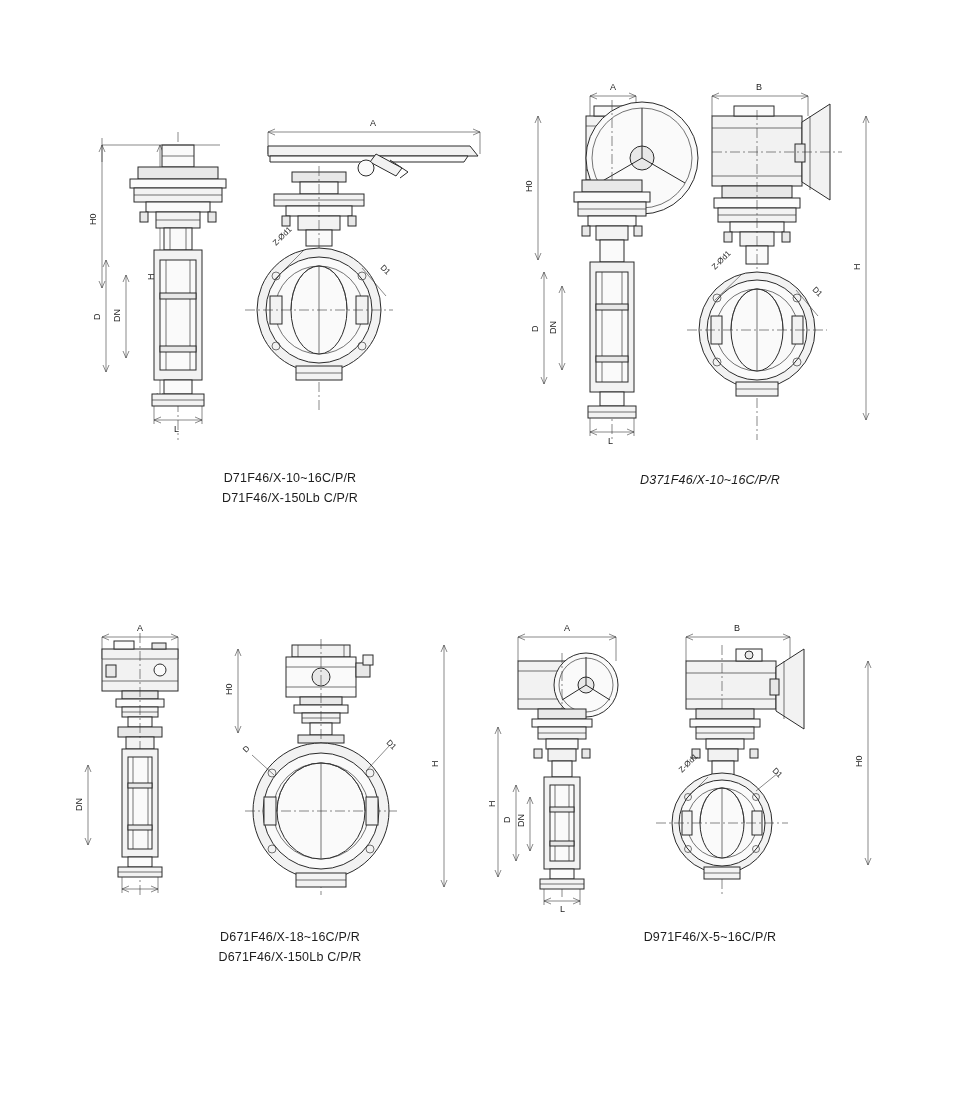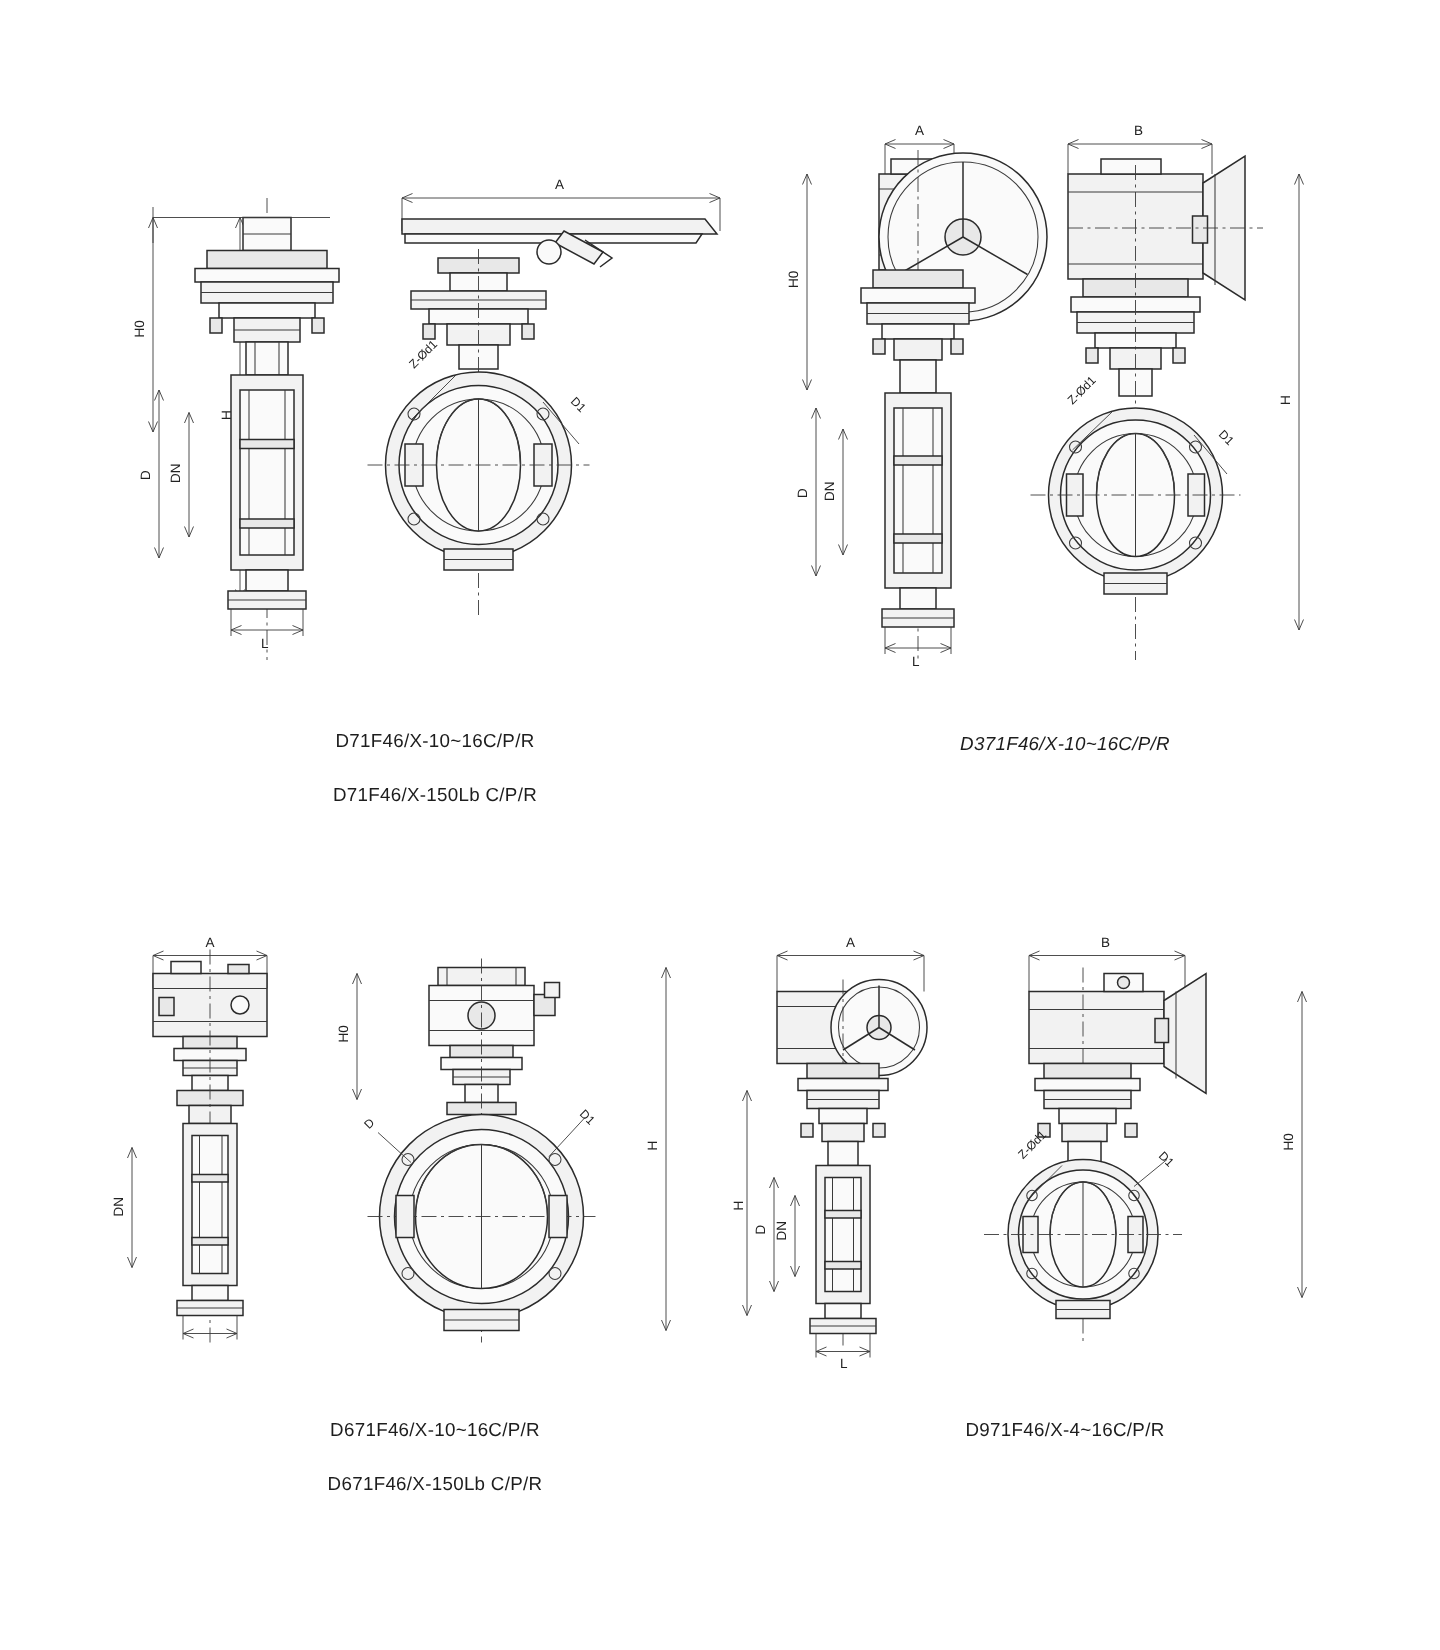"D71F46/X-10~16C/P/R" .caption div { margin-top: 16px -> none }
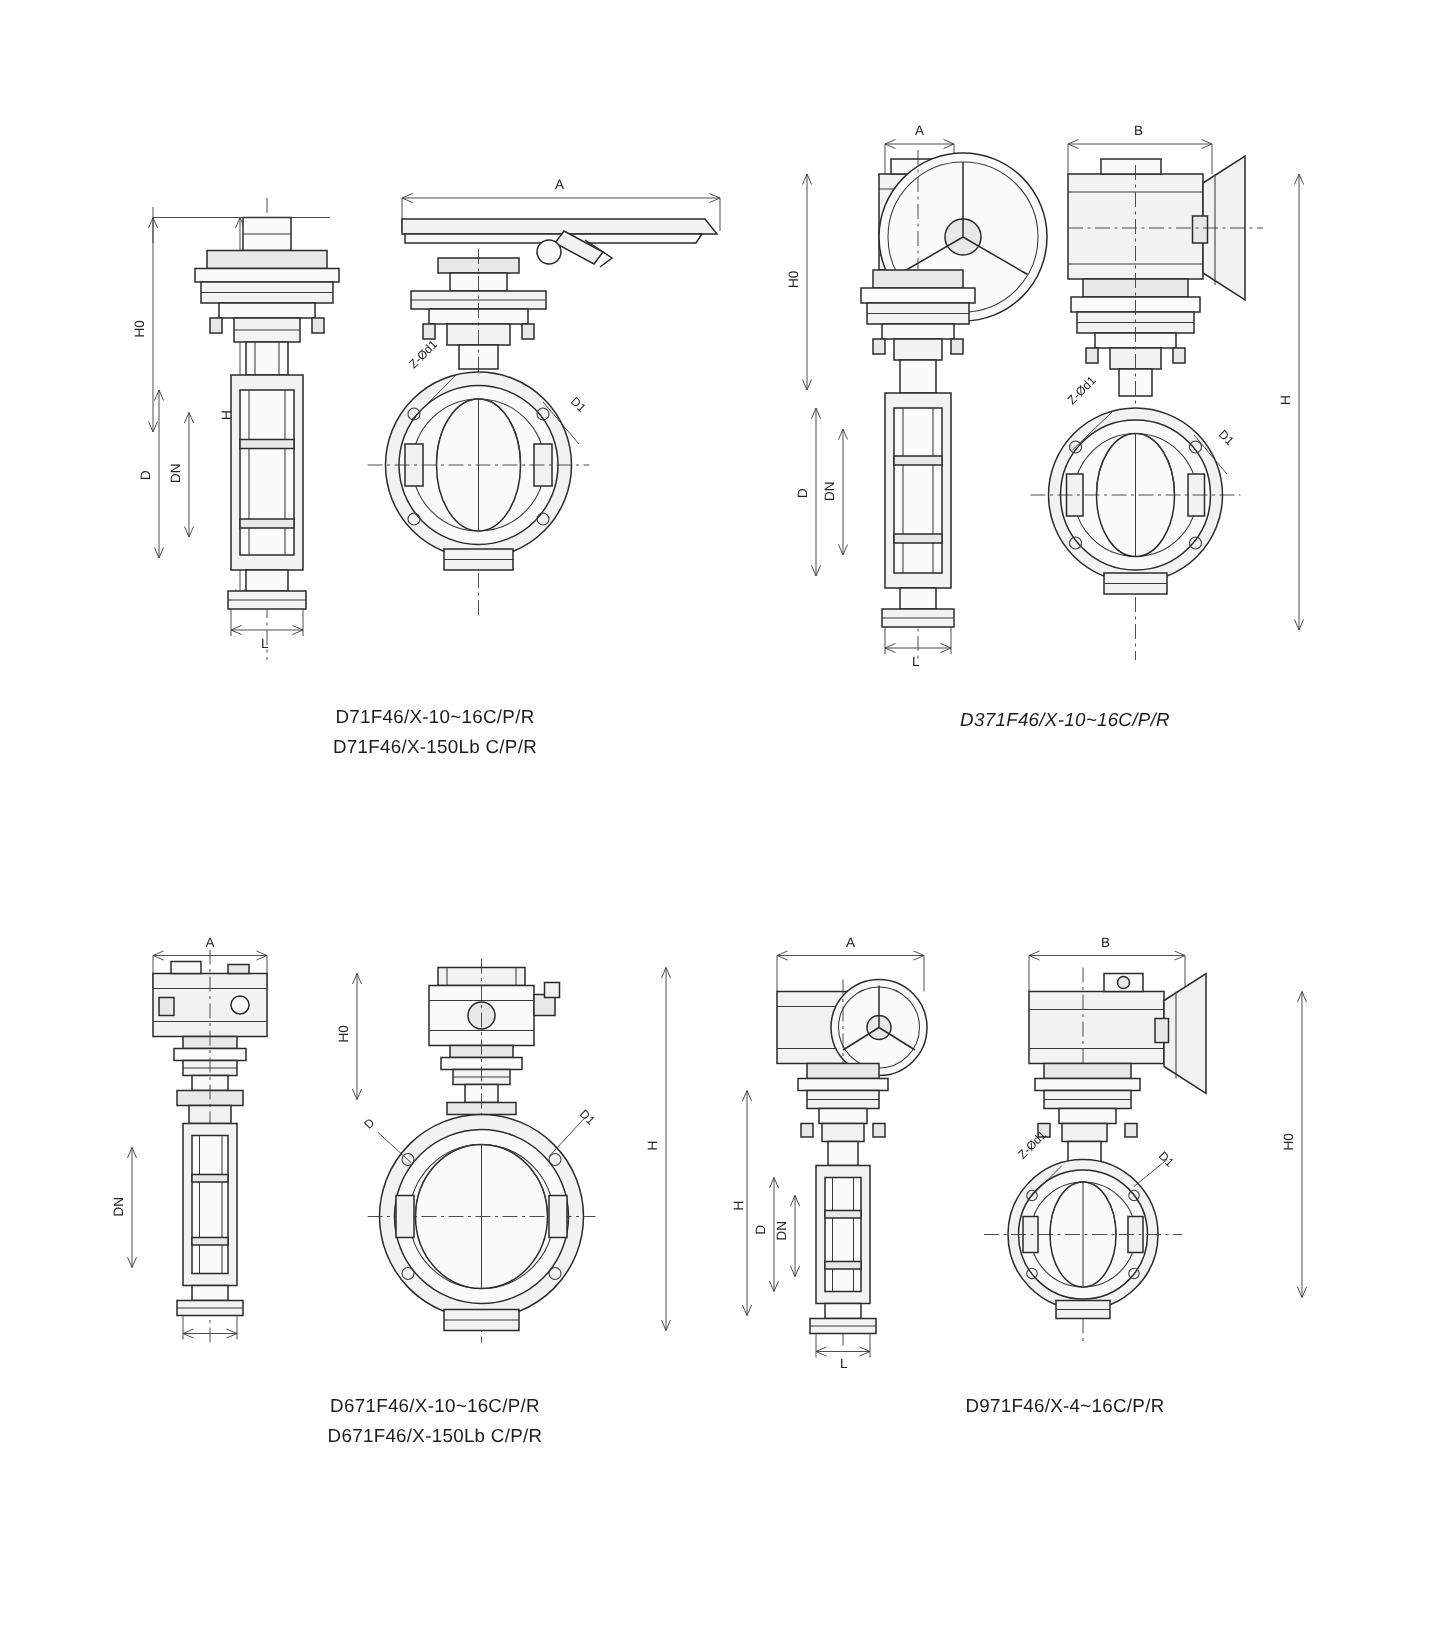"D671F46/X-10~16C/P/R" div { text: D671F46/X-10 -> D671F46/X-18 }
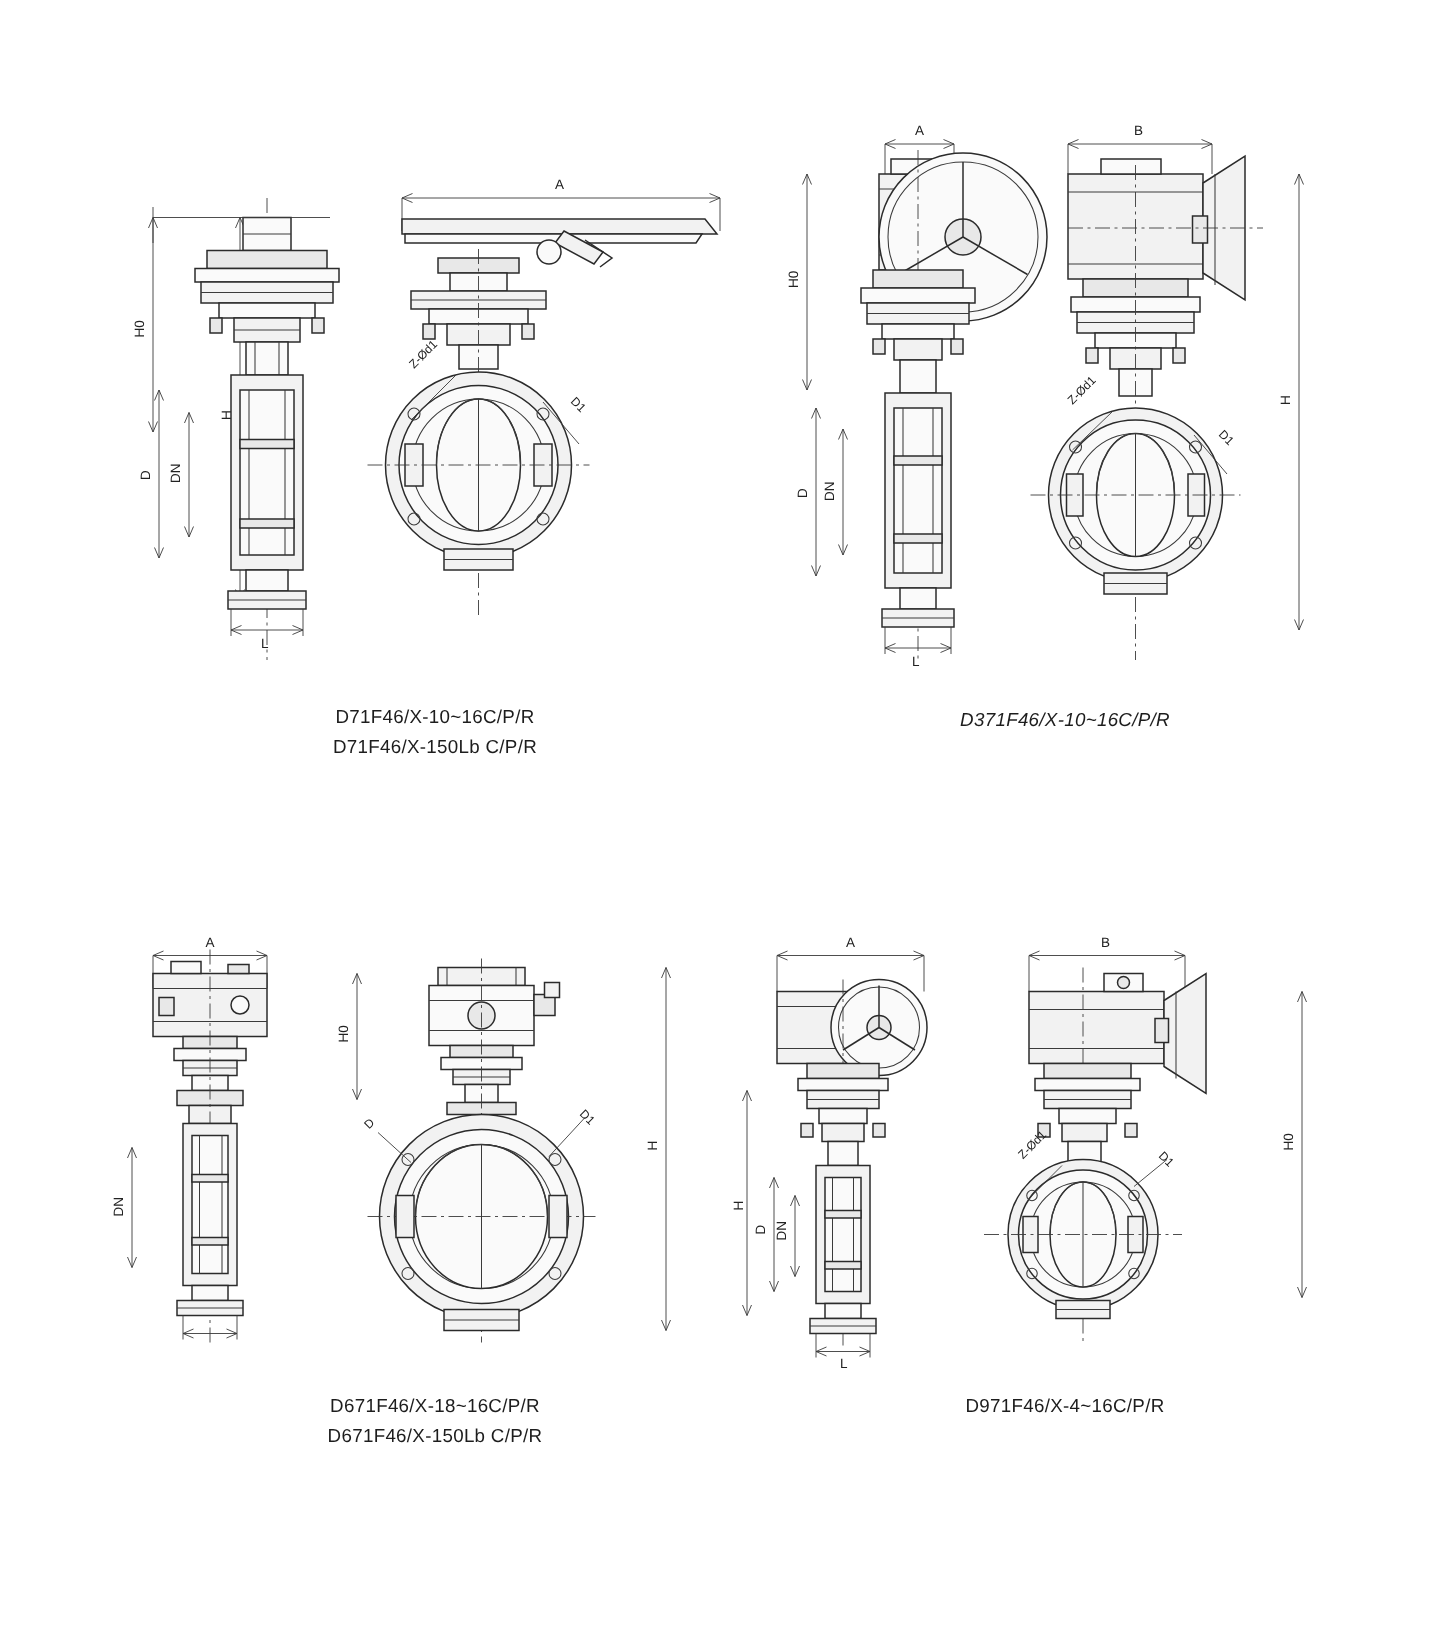"D971F46/X-4~16C/P/R" div { text: D971F46/X-4 -> D971F46/X-5 }
